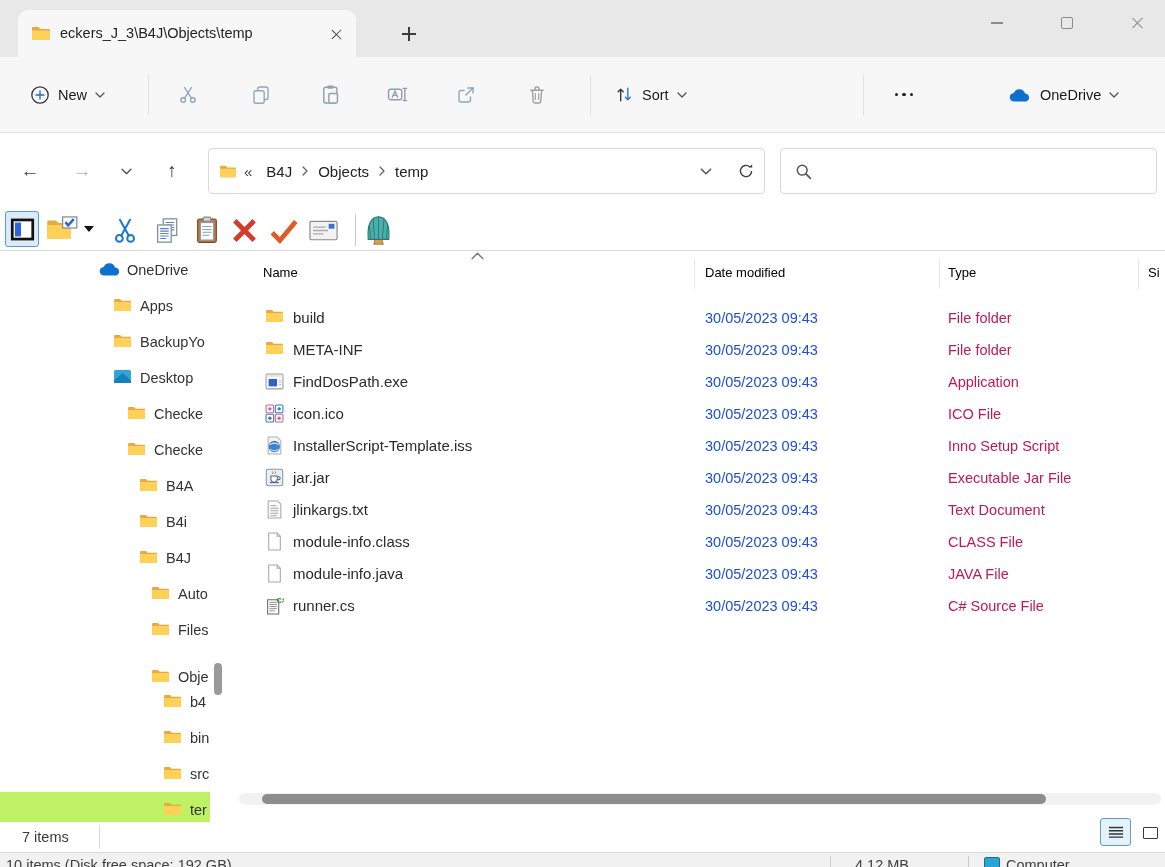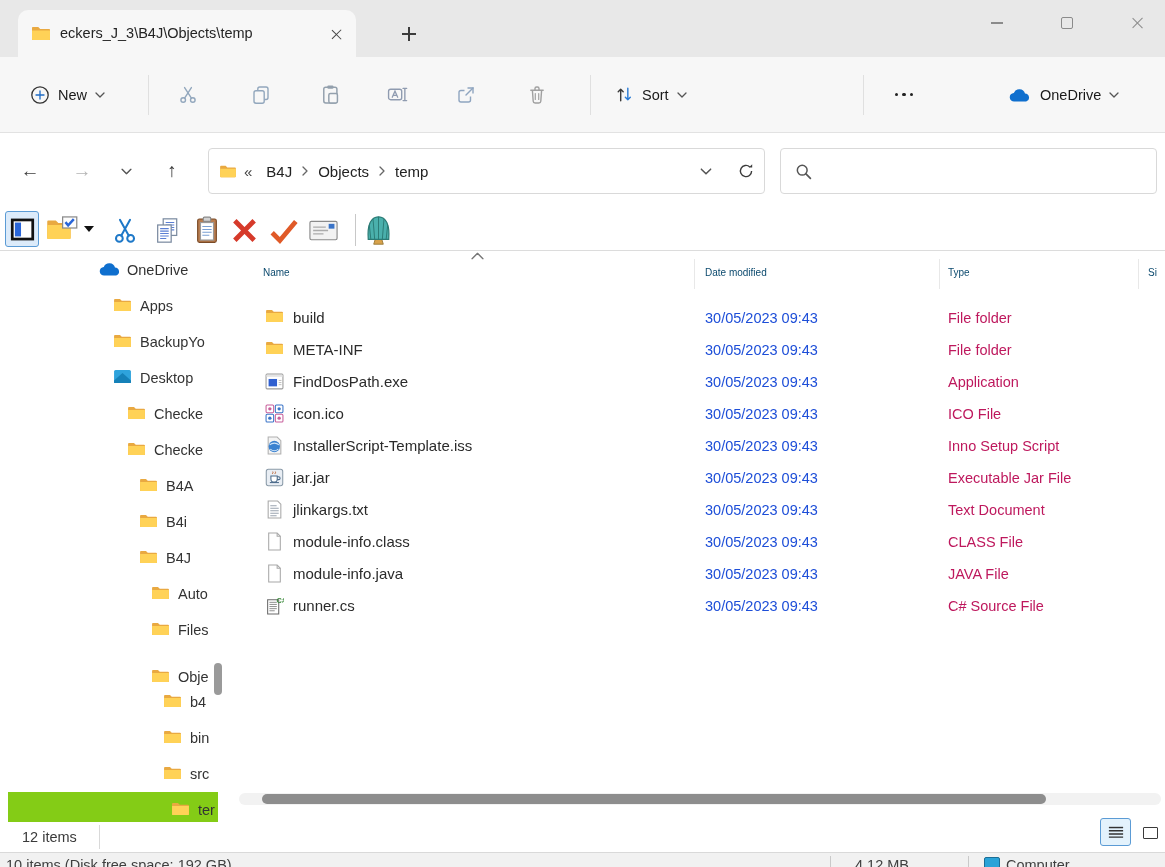"Name" .colhead { color: #0c4a6e -> #000000; font-size: 10px -> 13px }
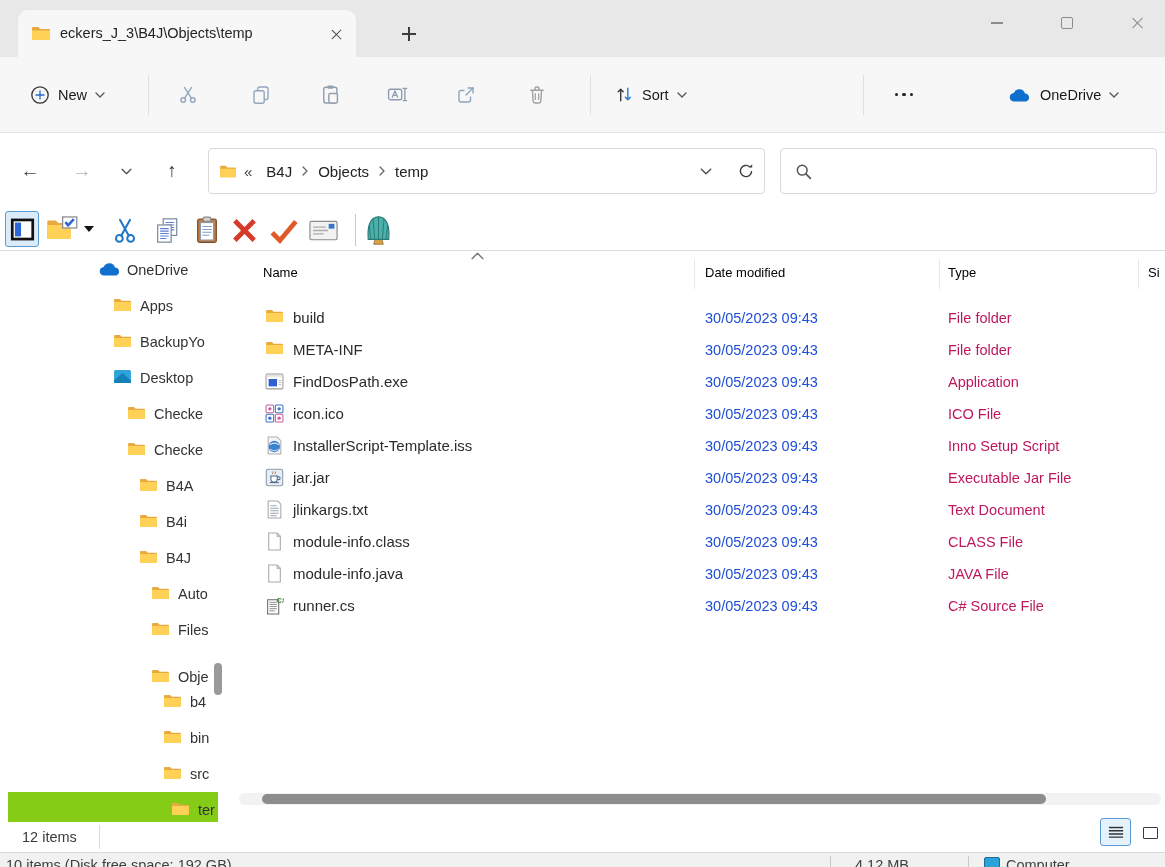"ter" .treerow.sel { background: #84cc16 -> #bef264; margin-left: 8px -> none }
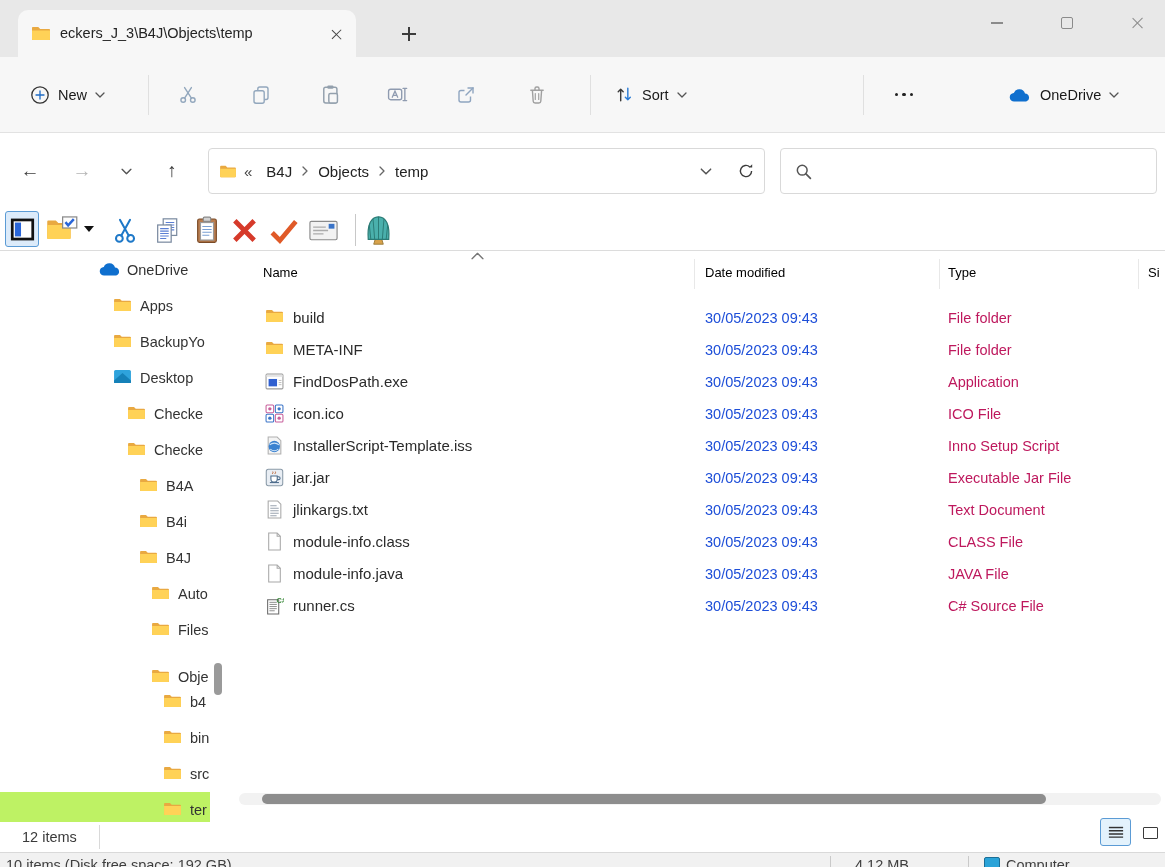"12 items" span.items-count { text: 12 -> 7 }
